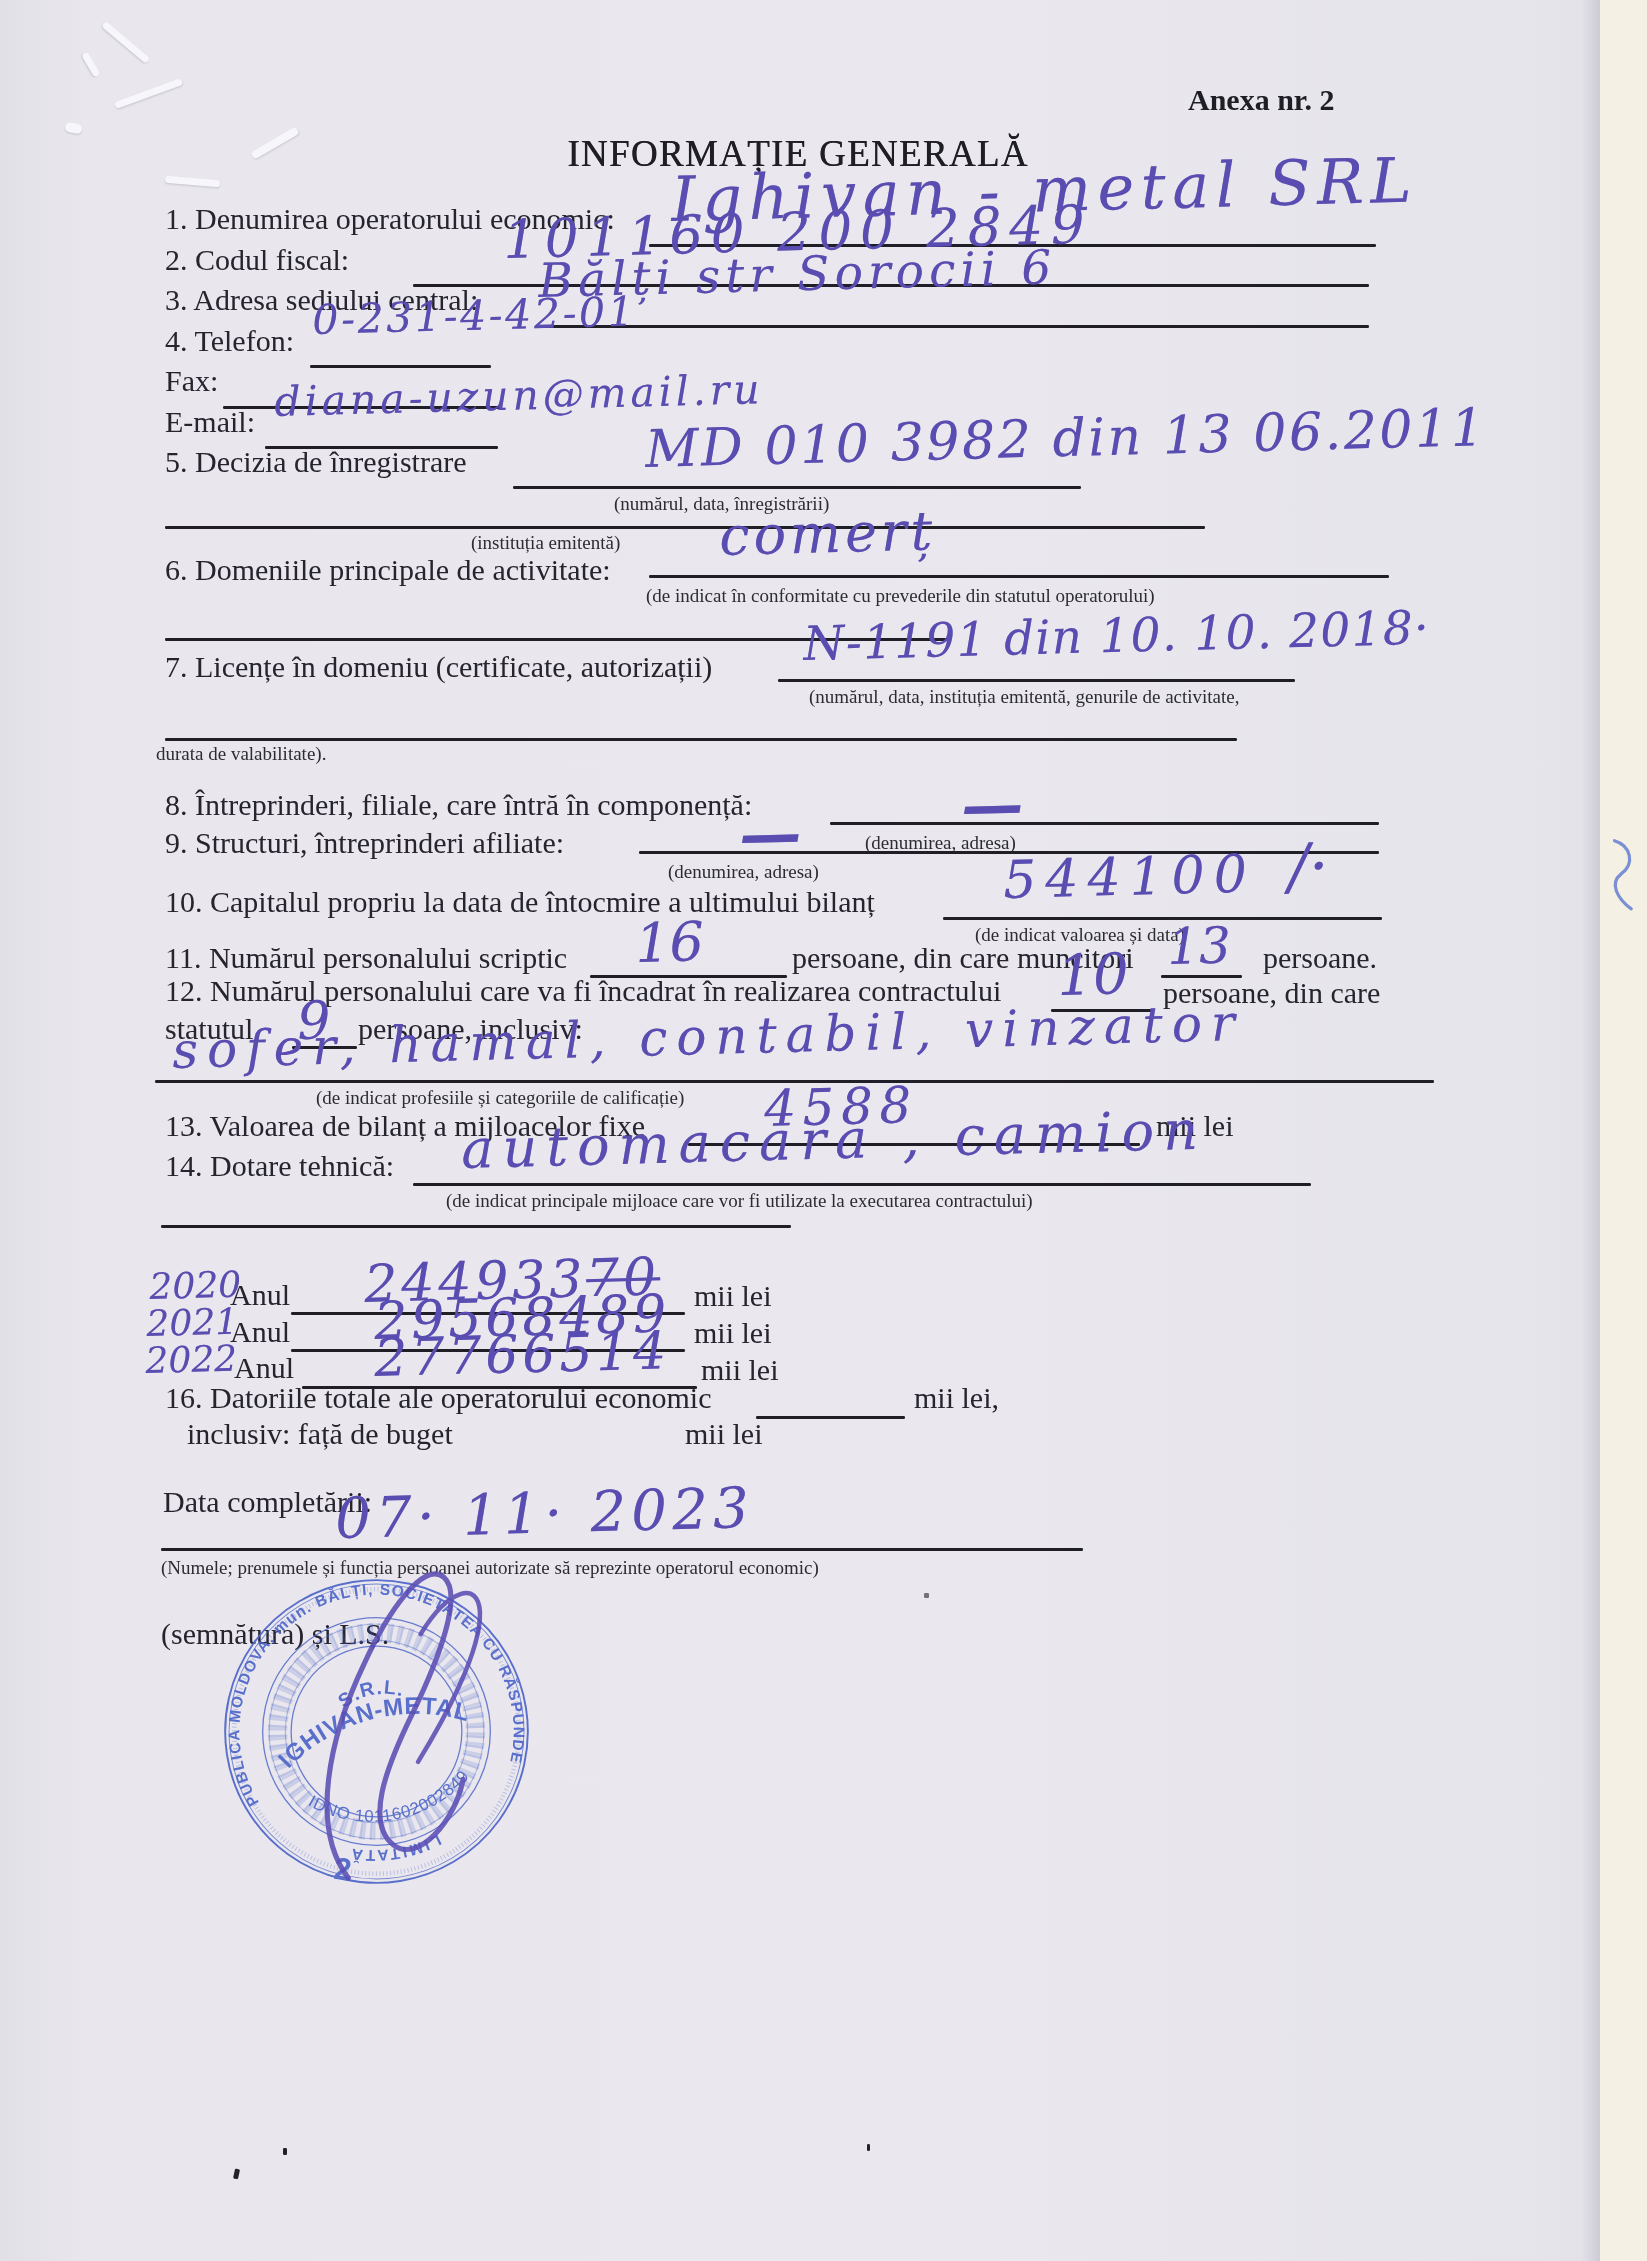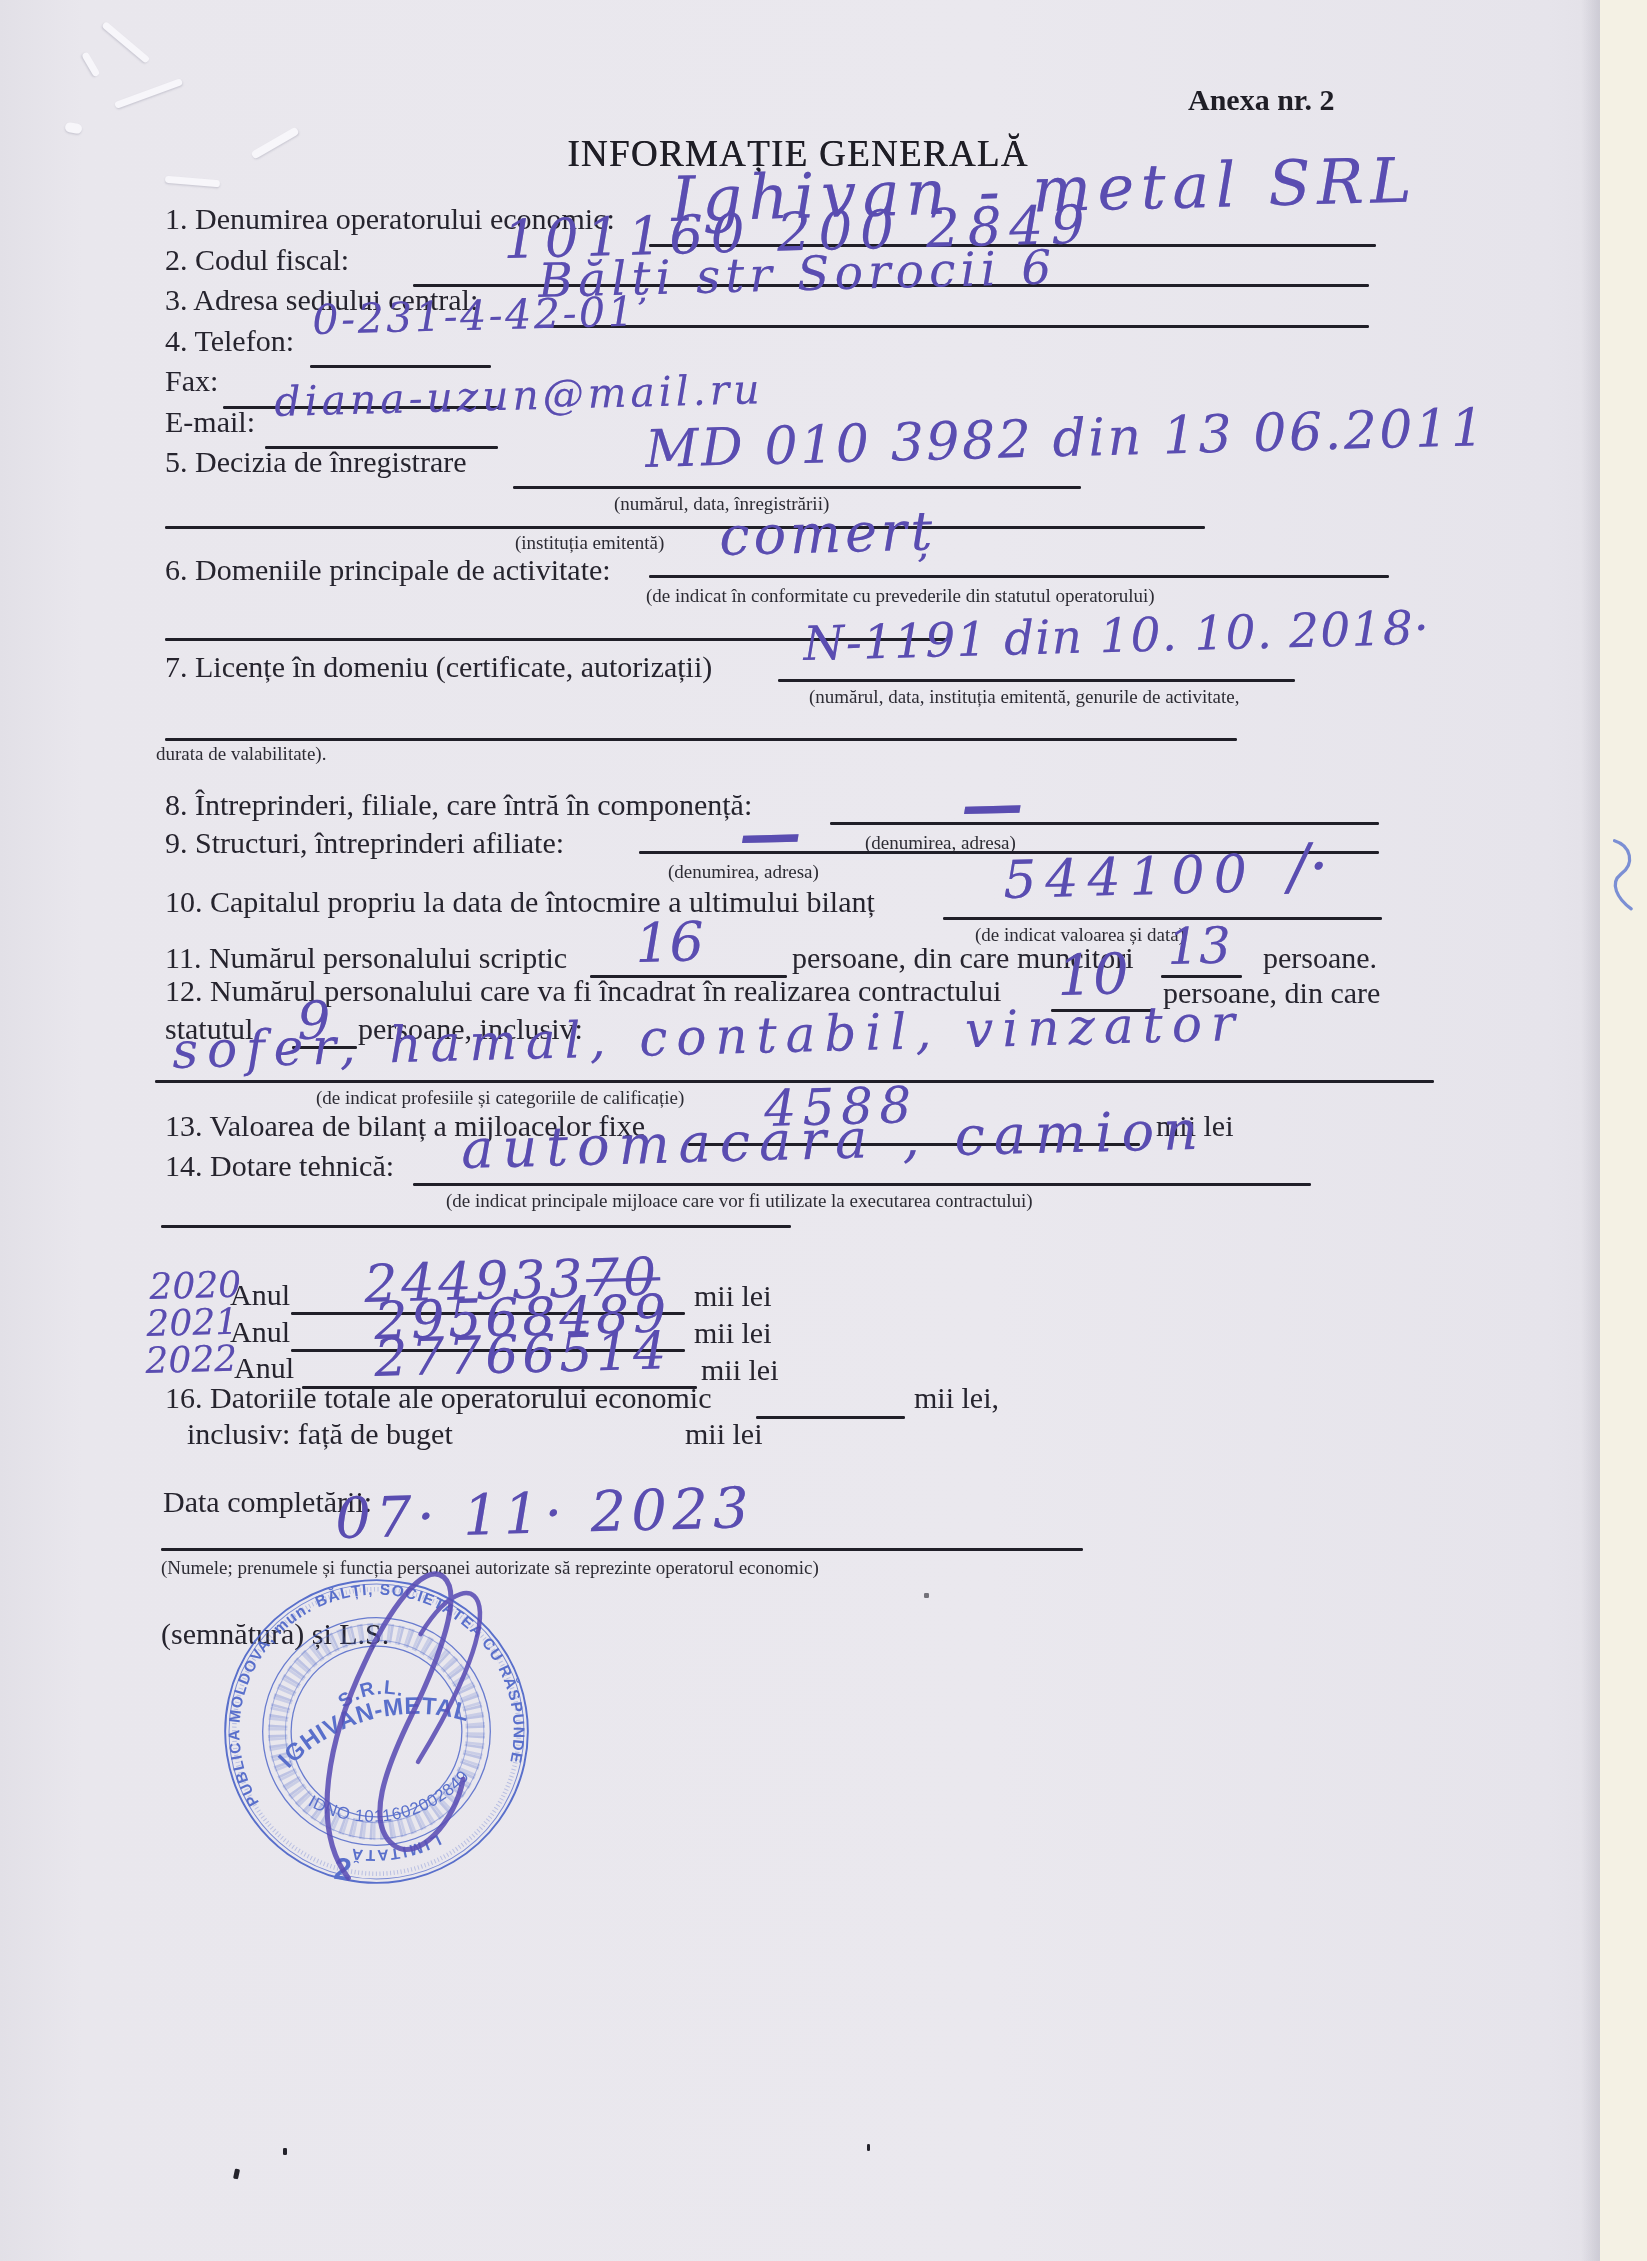"(instituția emitentă)" div.cap { margin-left: 44px -> none }
